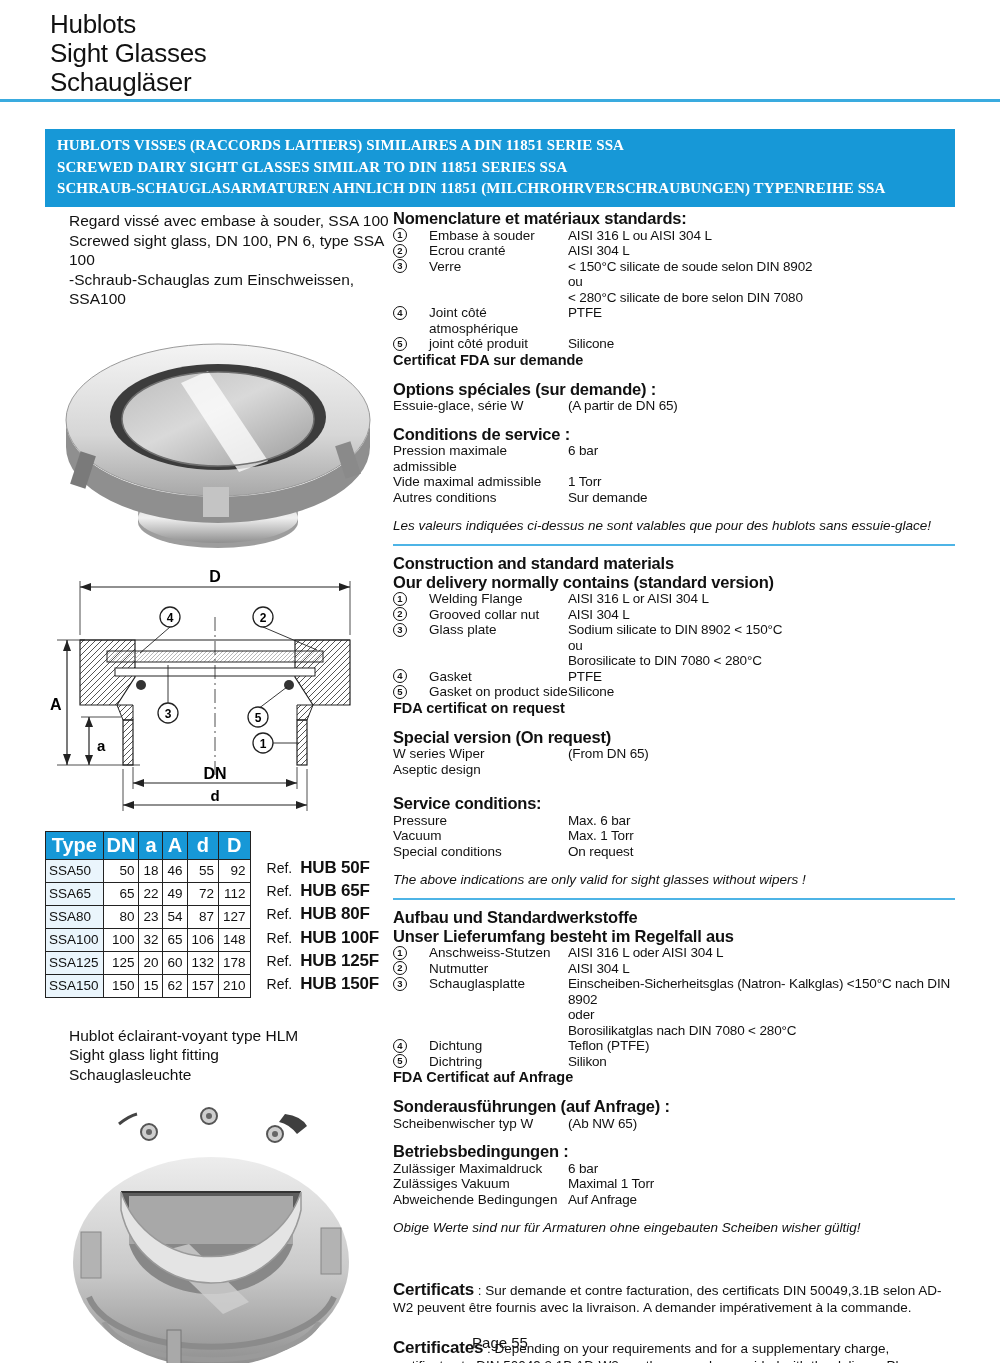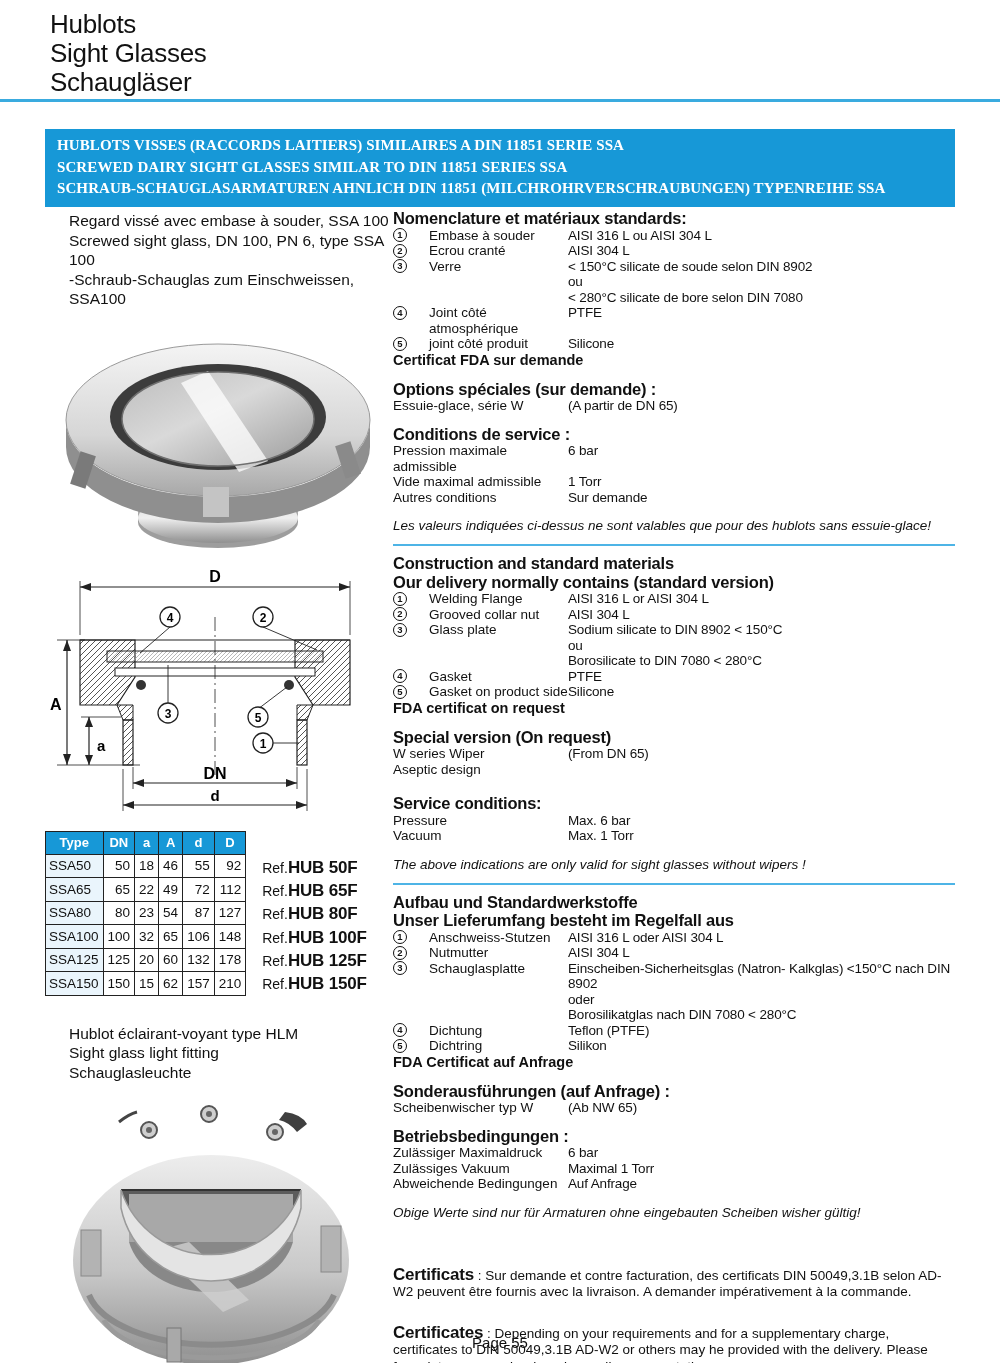"Type" table.dims th { font-size: 13px -> 20px }
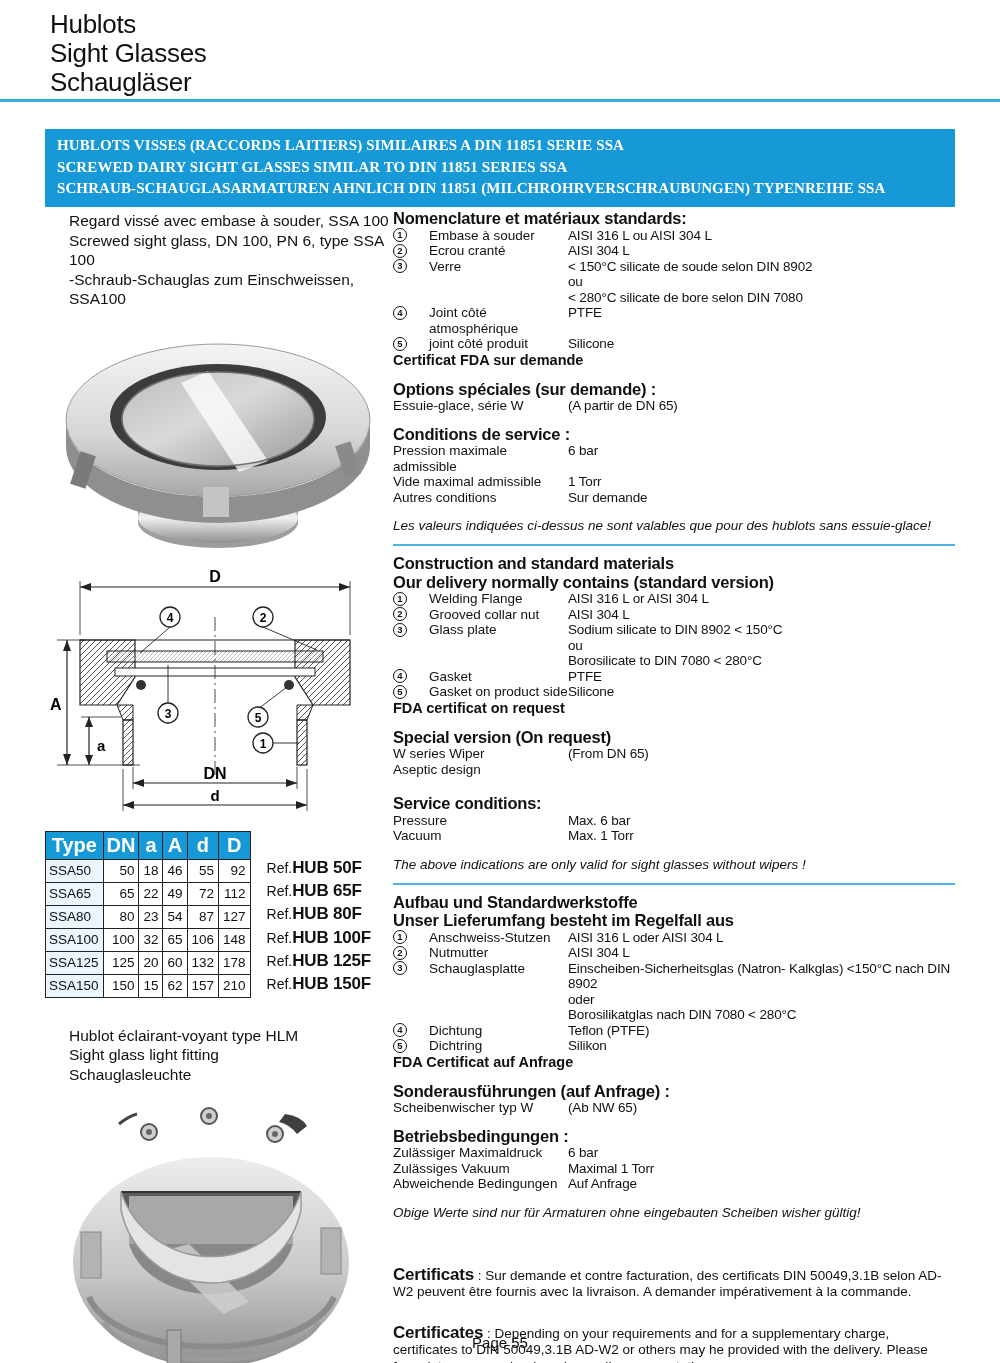"Special conditions" div.row2 { html: none -> <div> <span>Special conditions</span> <span>On request</span> </div> }
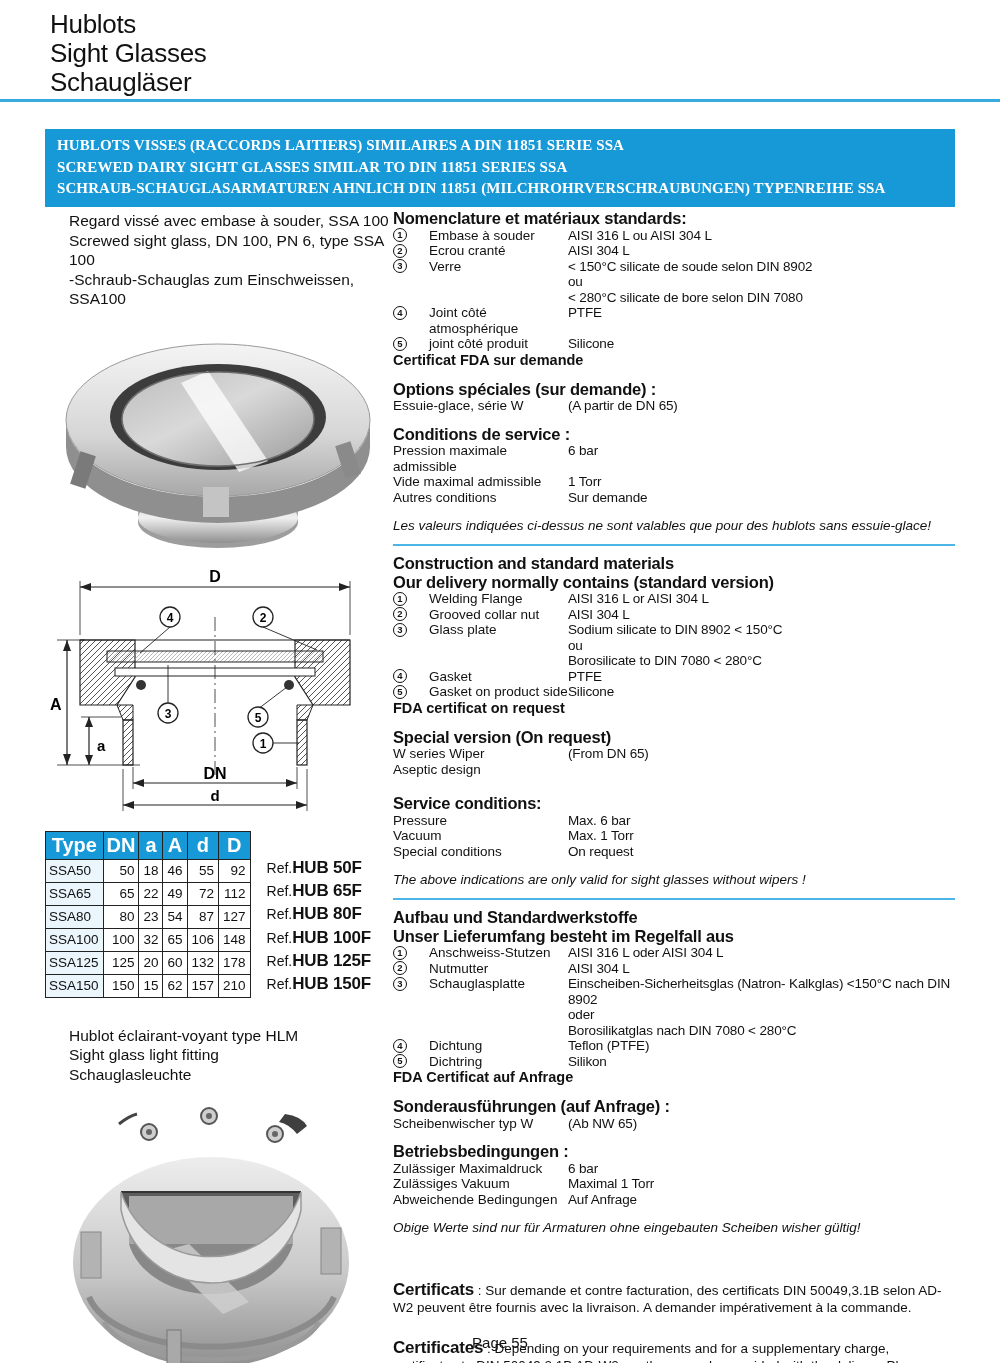"HUB 50F" .ref-row b { margin-left: 0 -> 8px }
